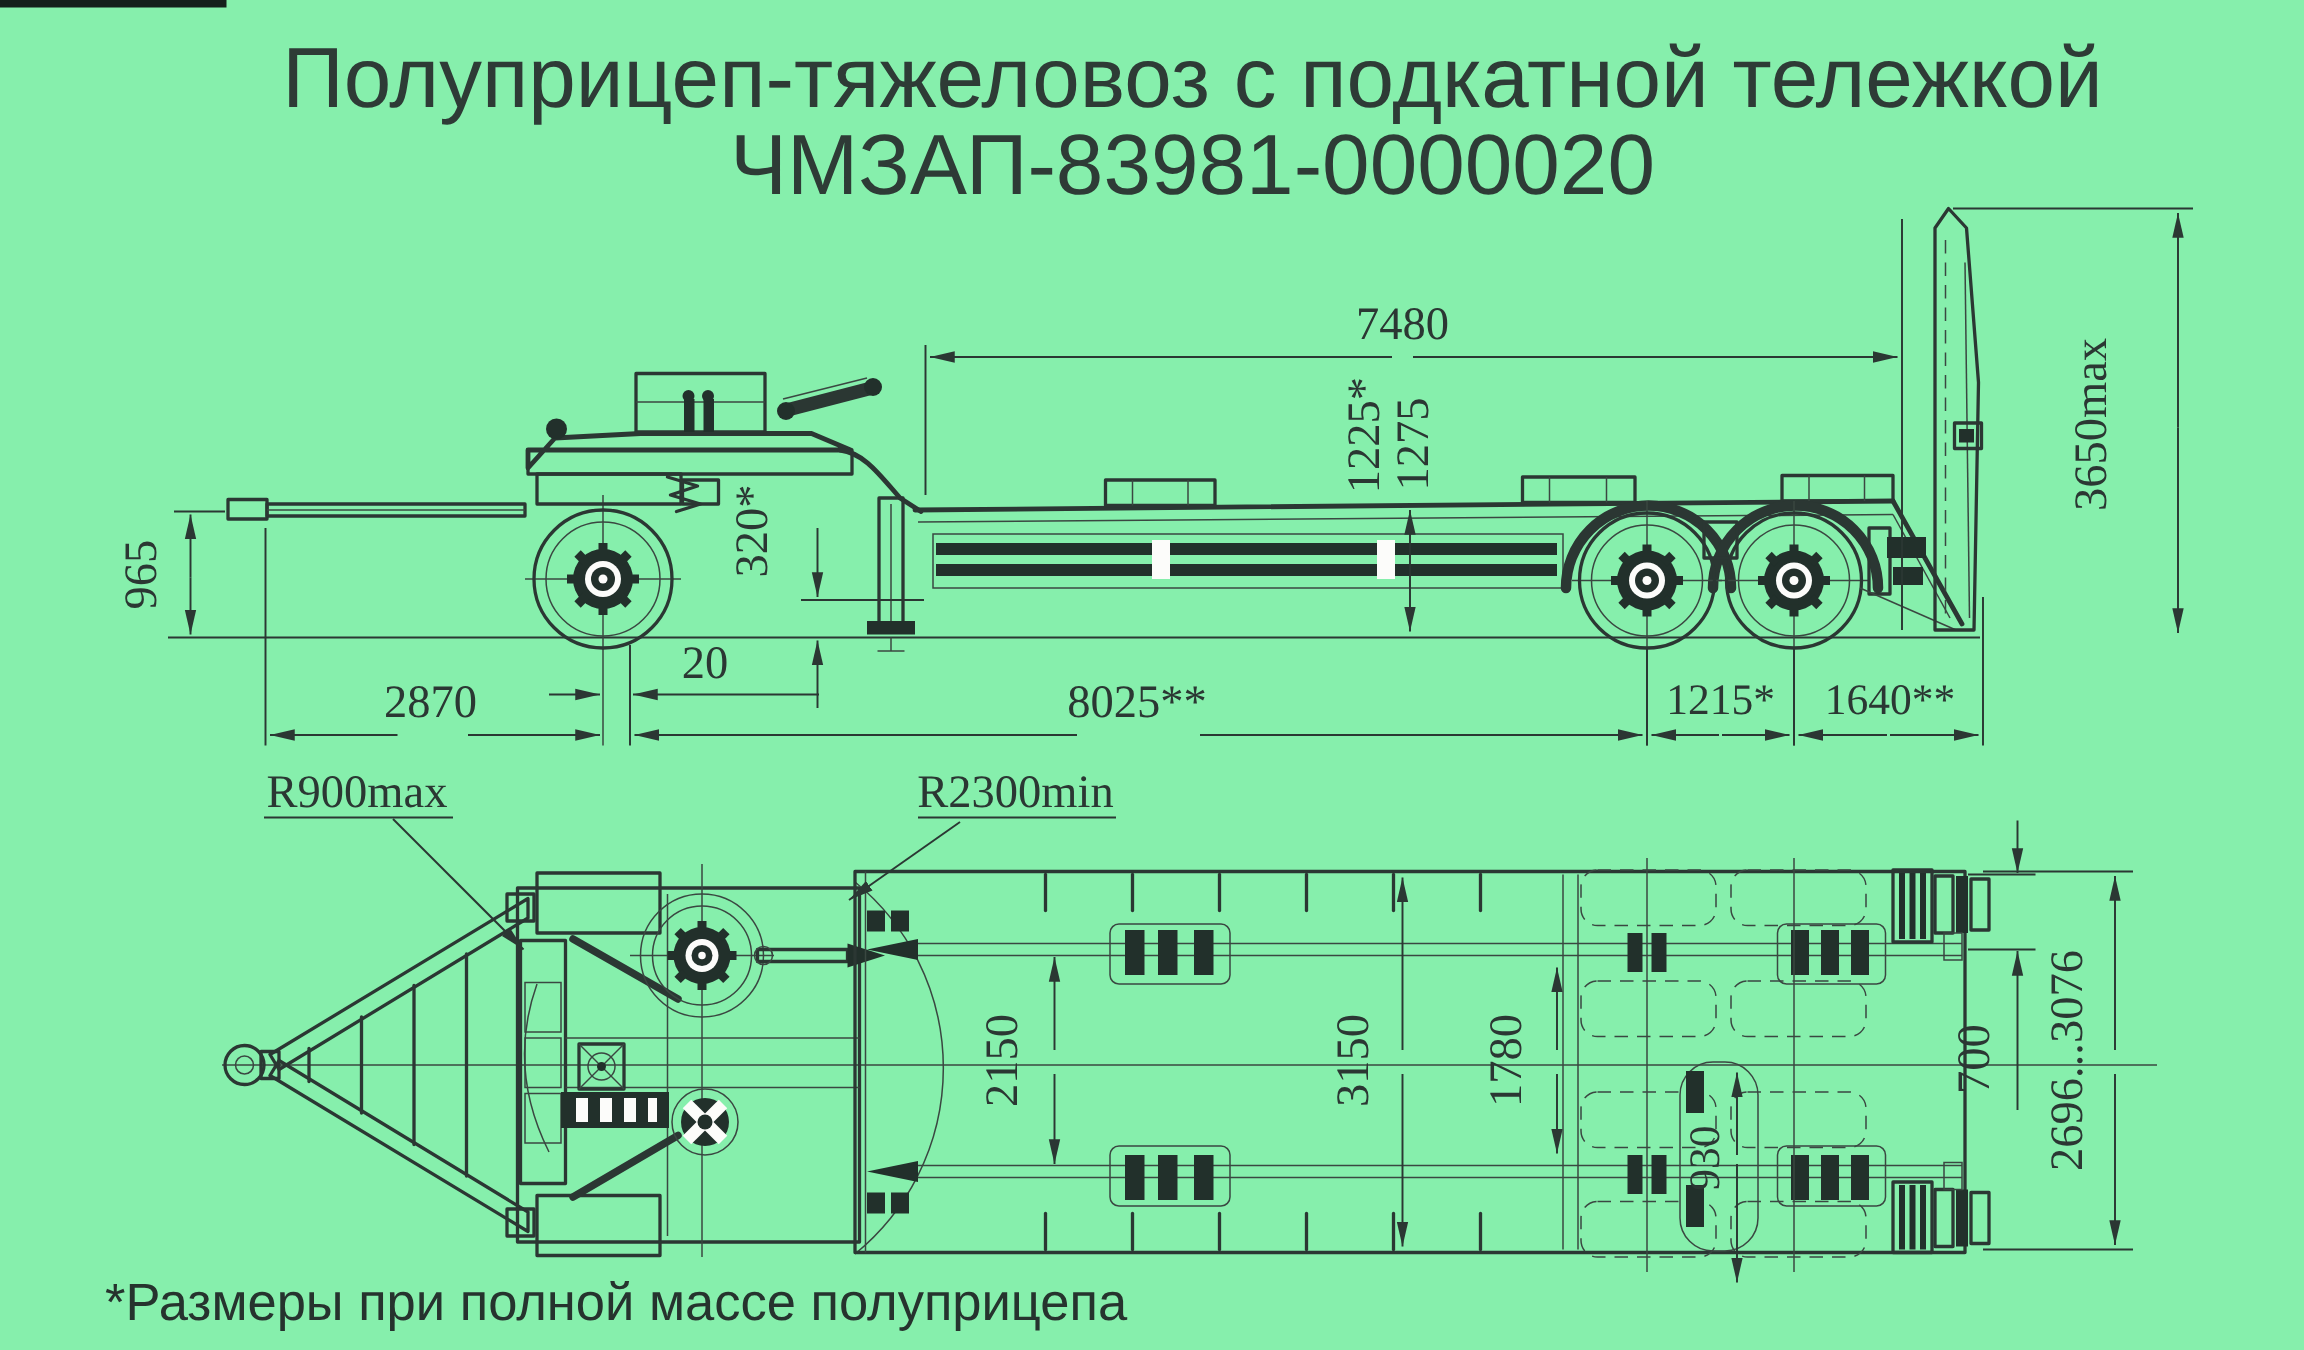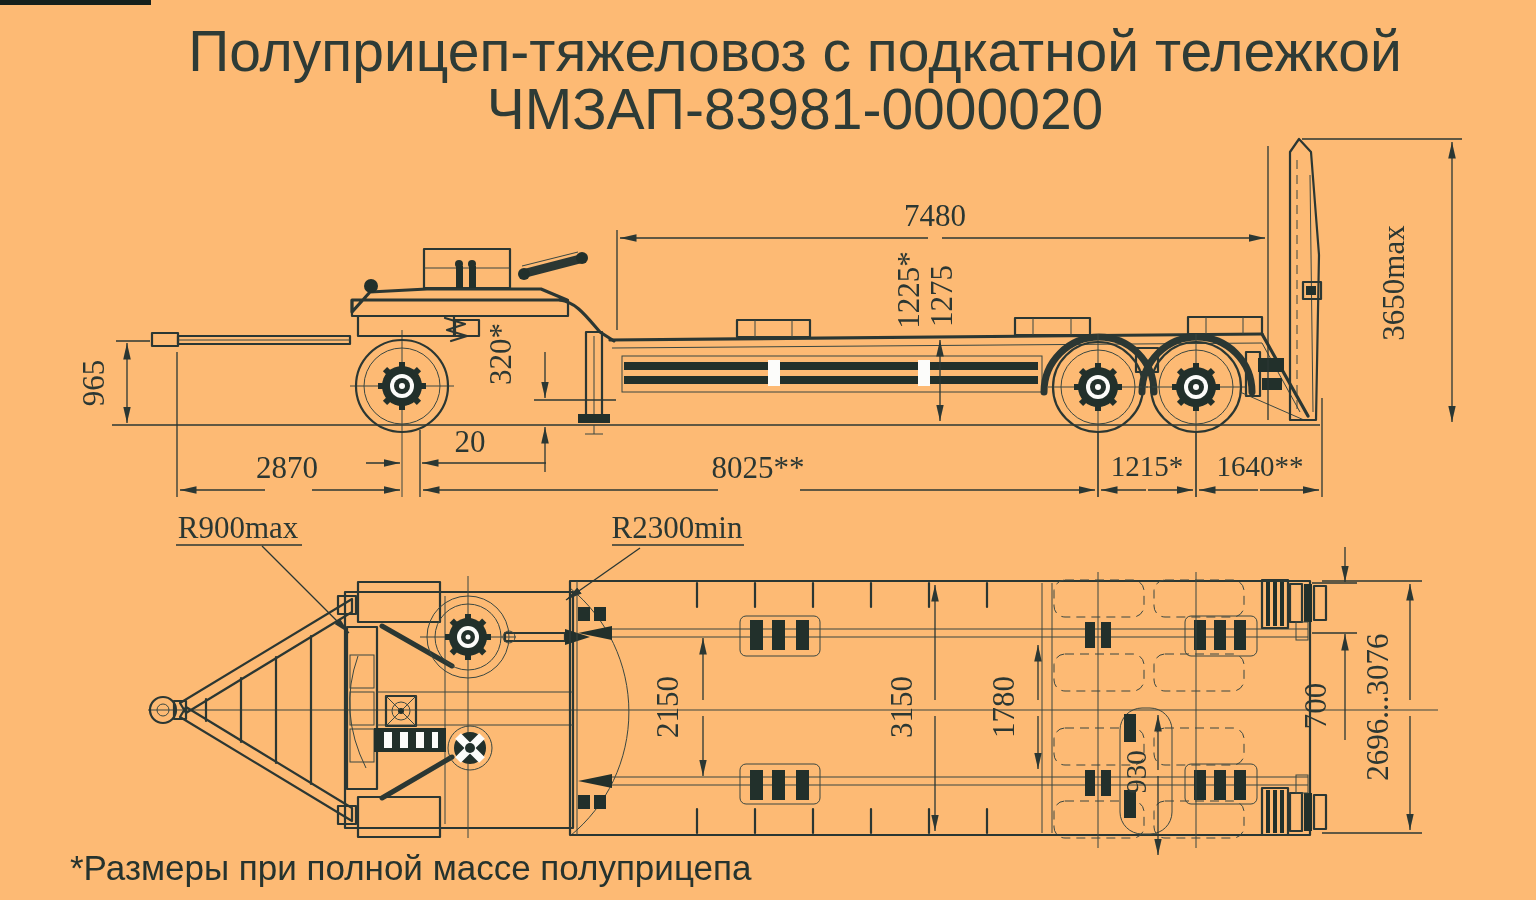"Полуприцеп-тяжеловоз с подкатной" .page { background: #fdba74 -> #86efac }
